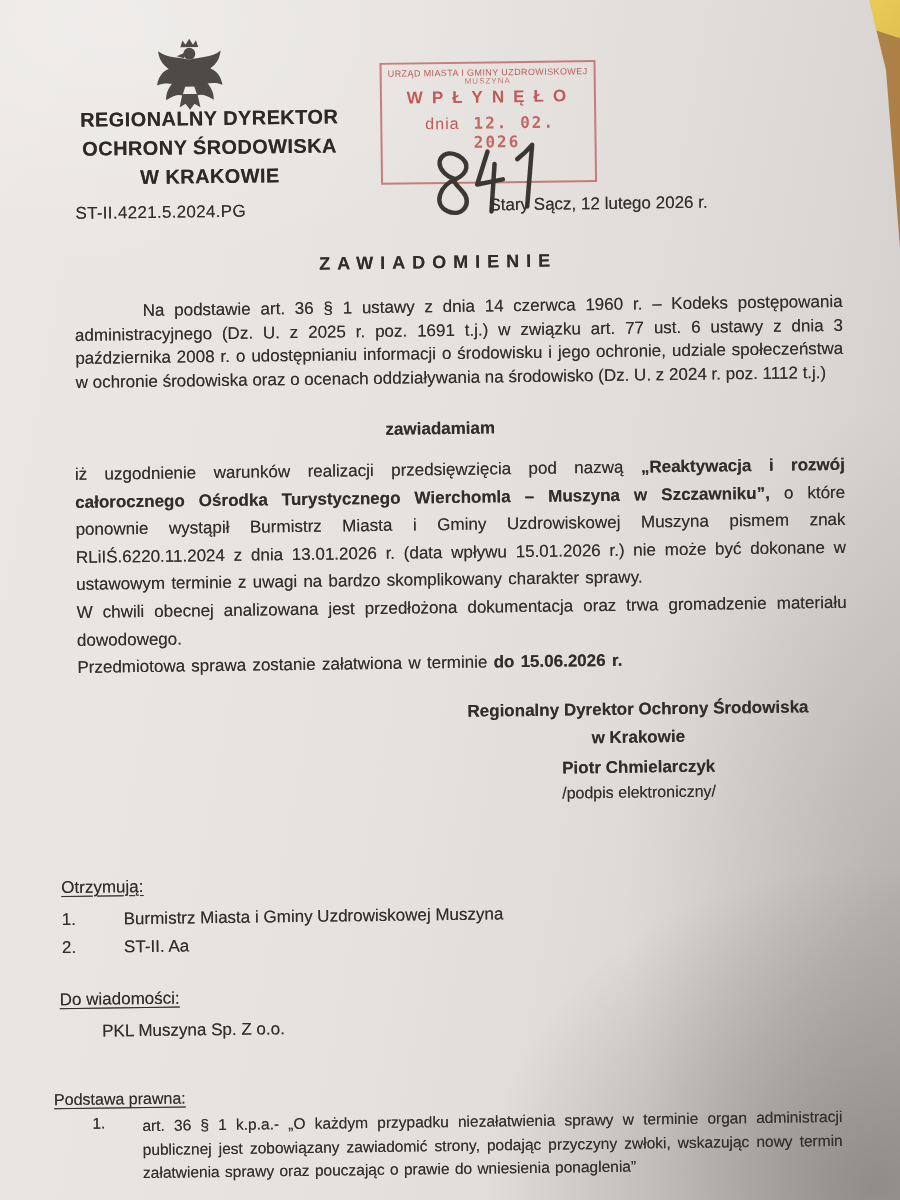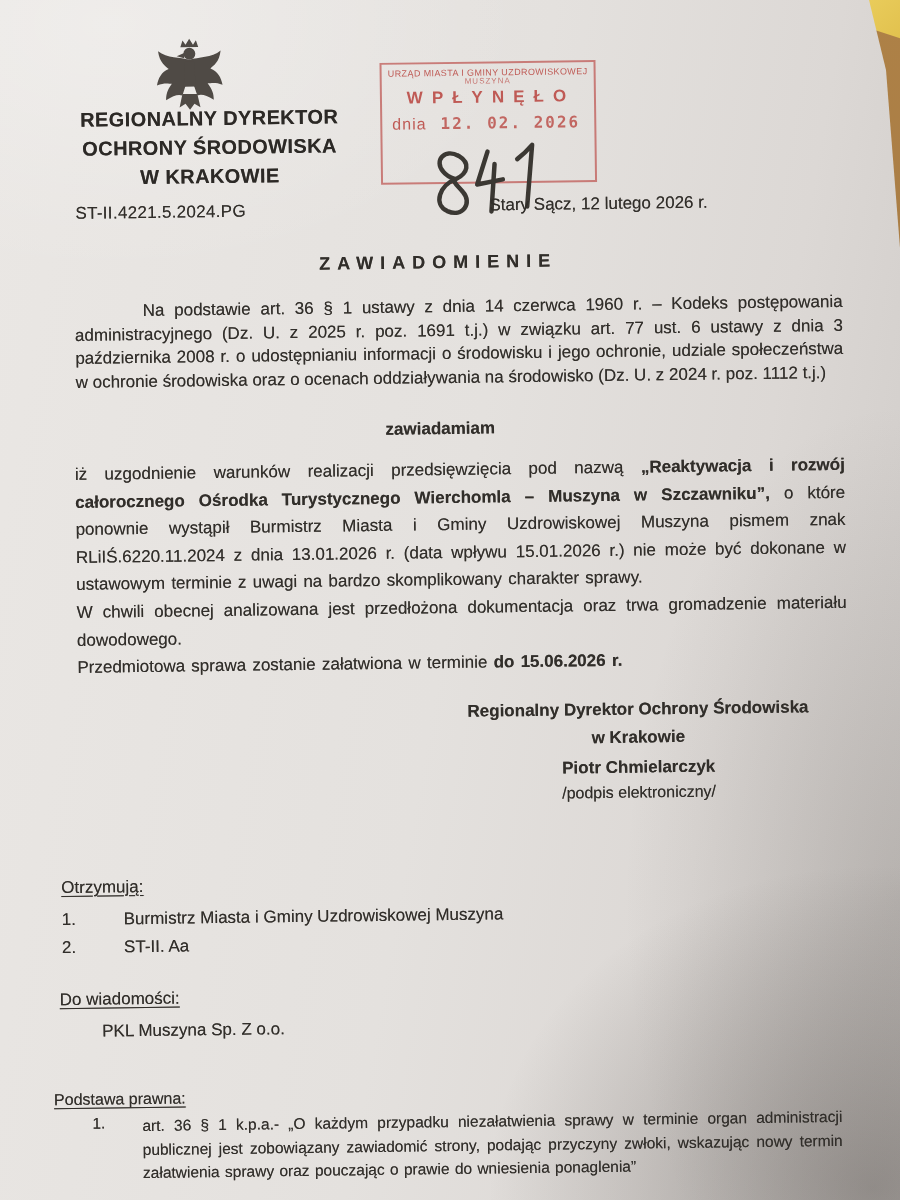"dnia" .stamp-dnia { margin-left: none -> 33px }
